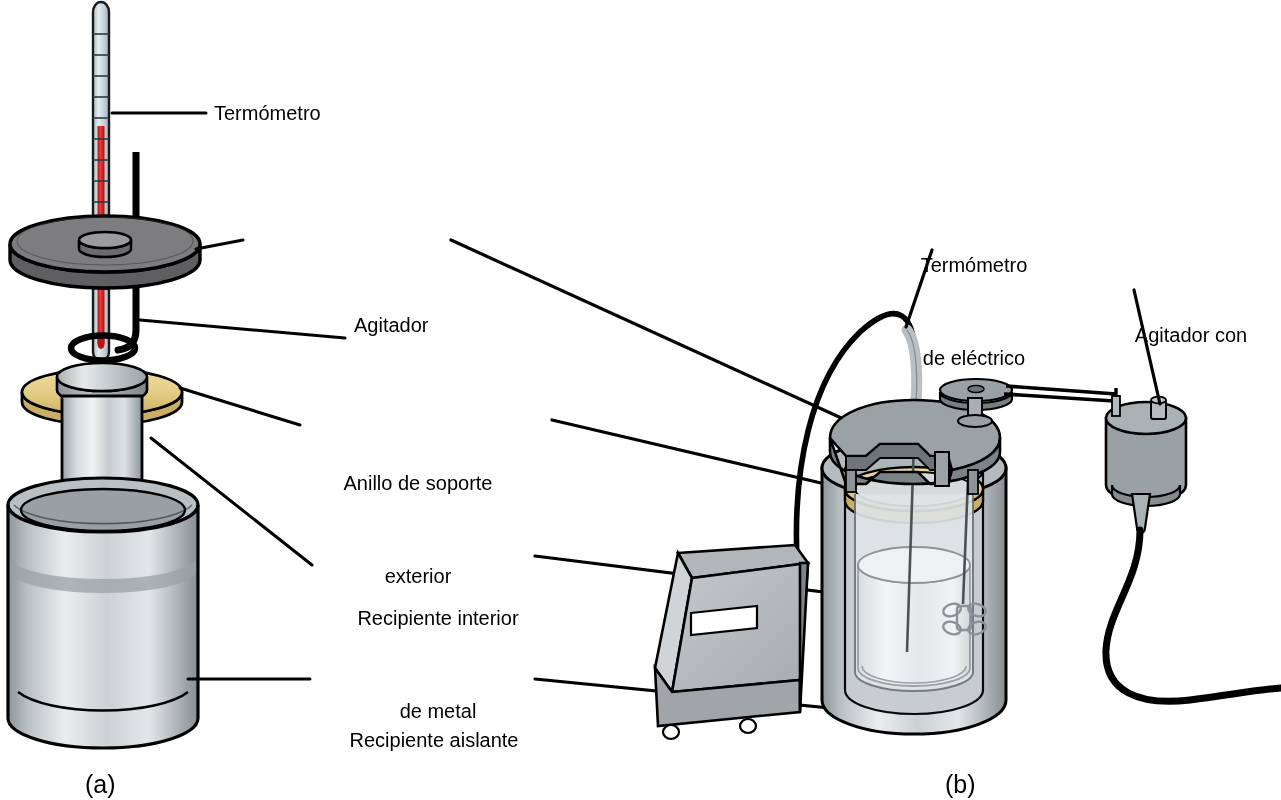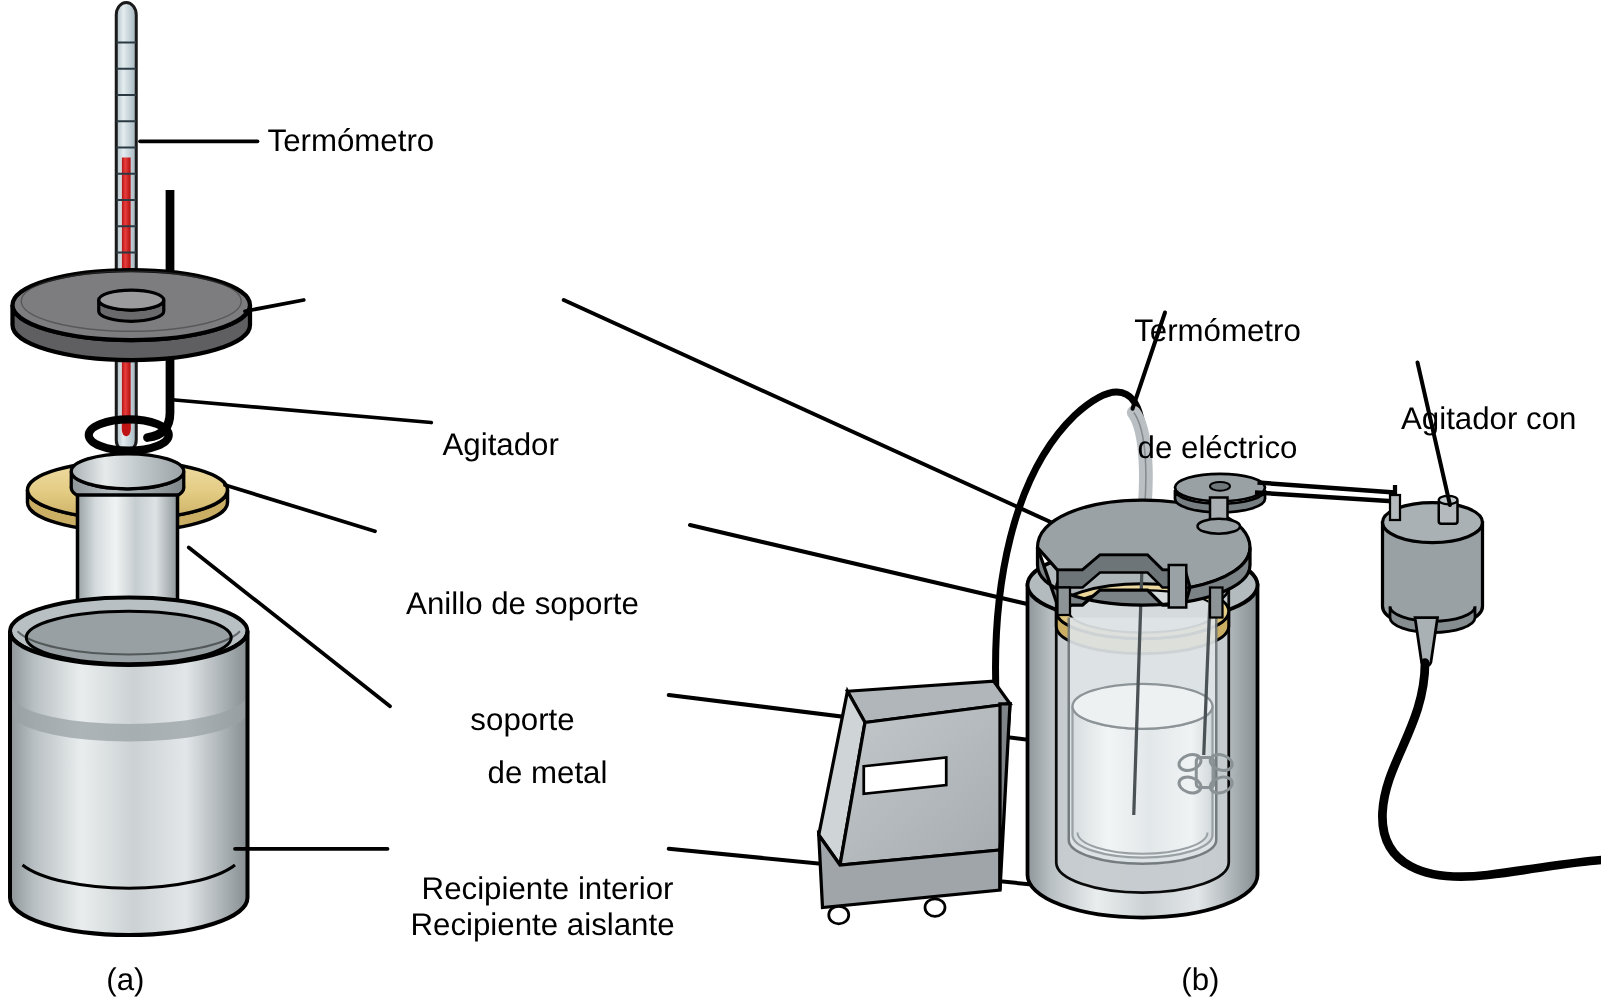"Termómetro" .lbl { font-size: 25px -> 20px }
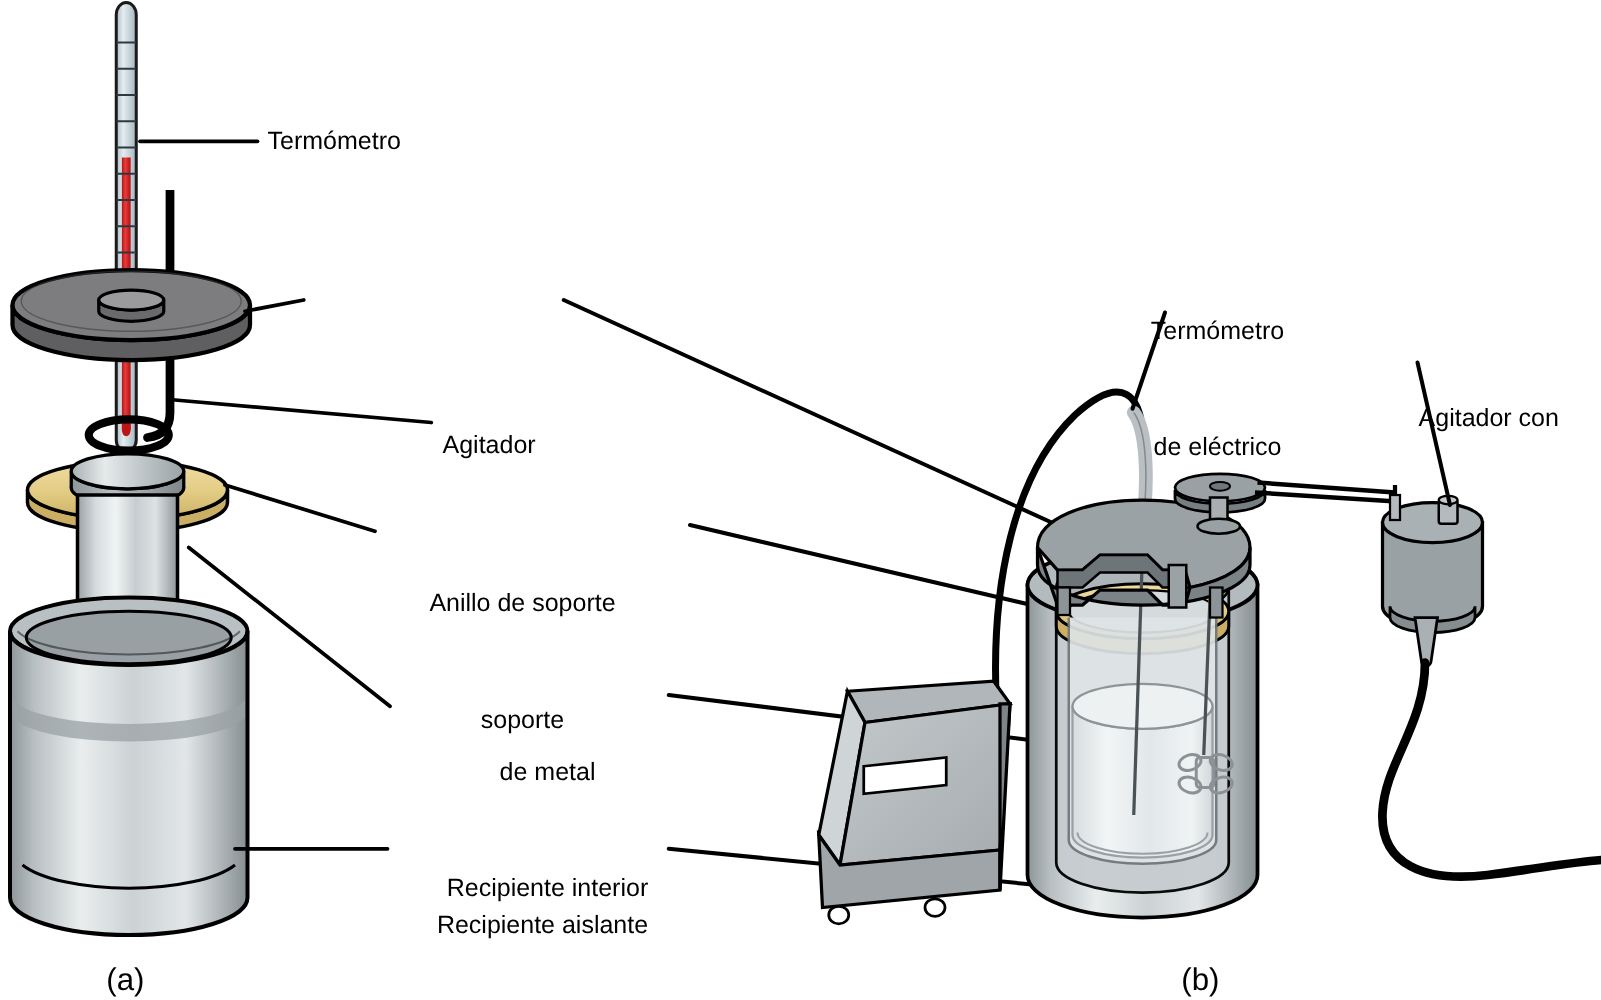"Agitador" div.lbl { top: 341px -> 310px }
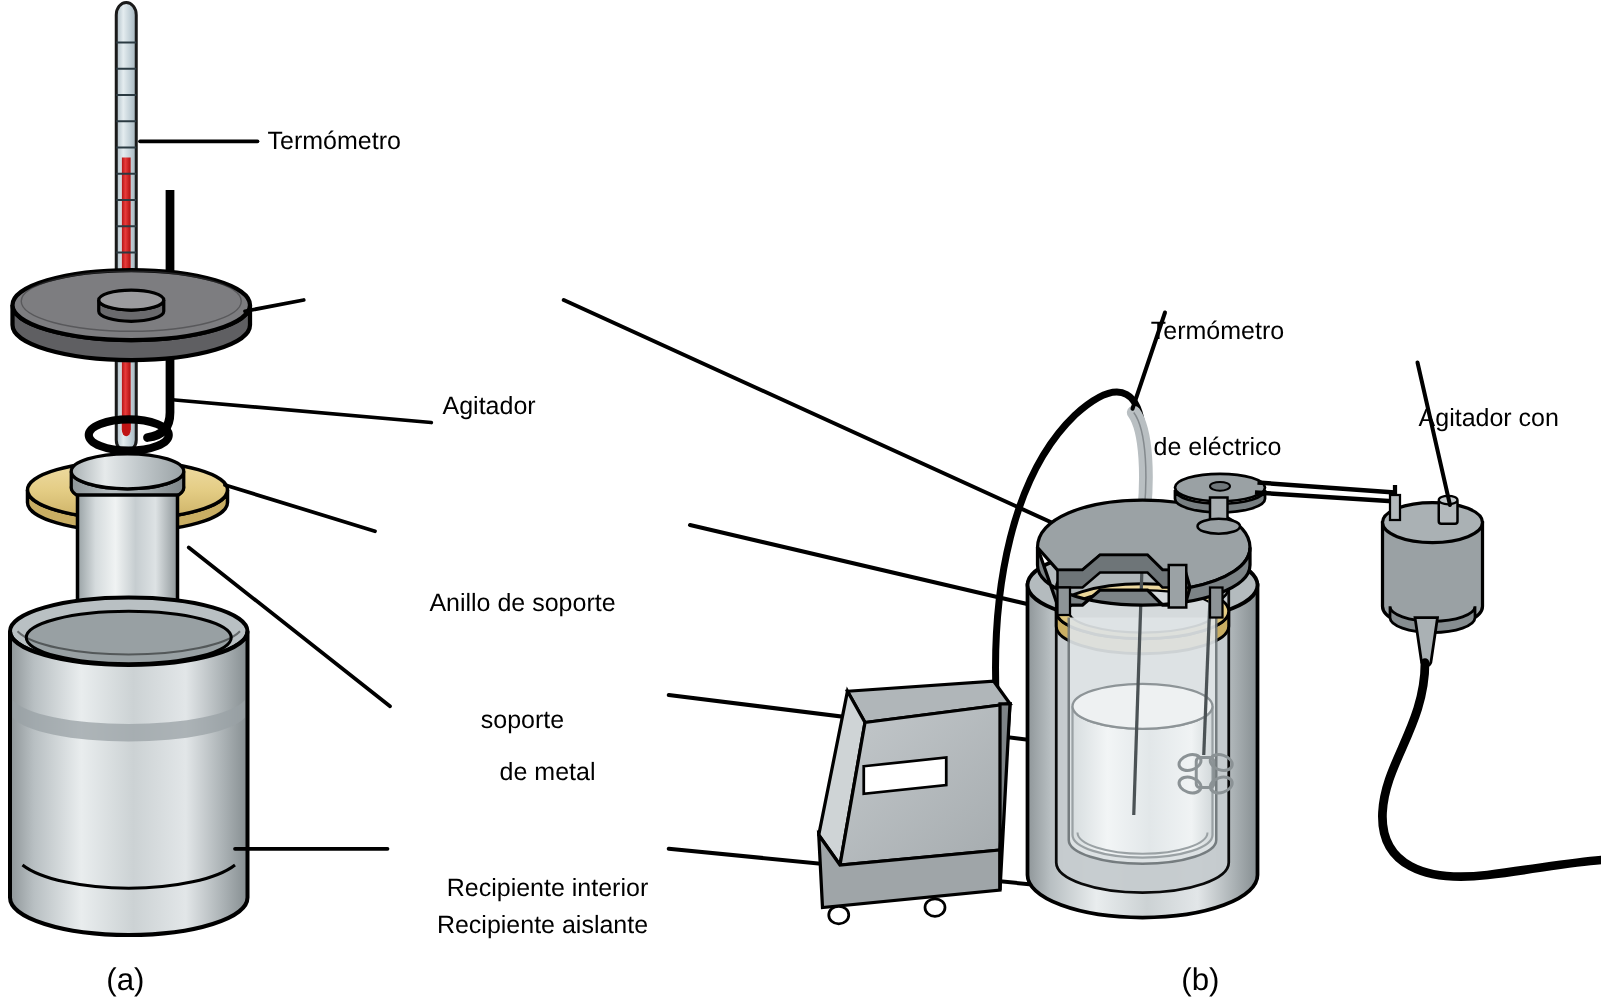"soporte" div { text: soporte -> exterior }
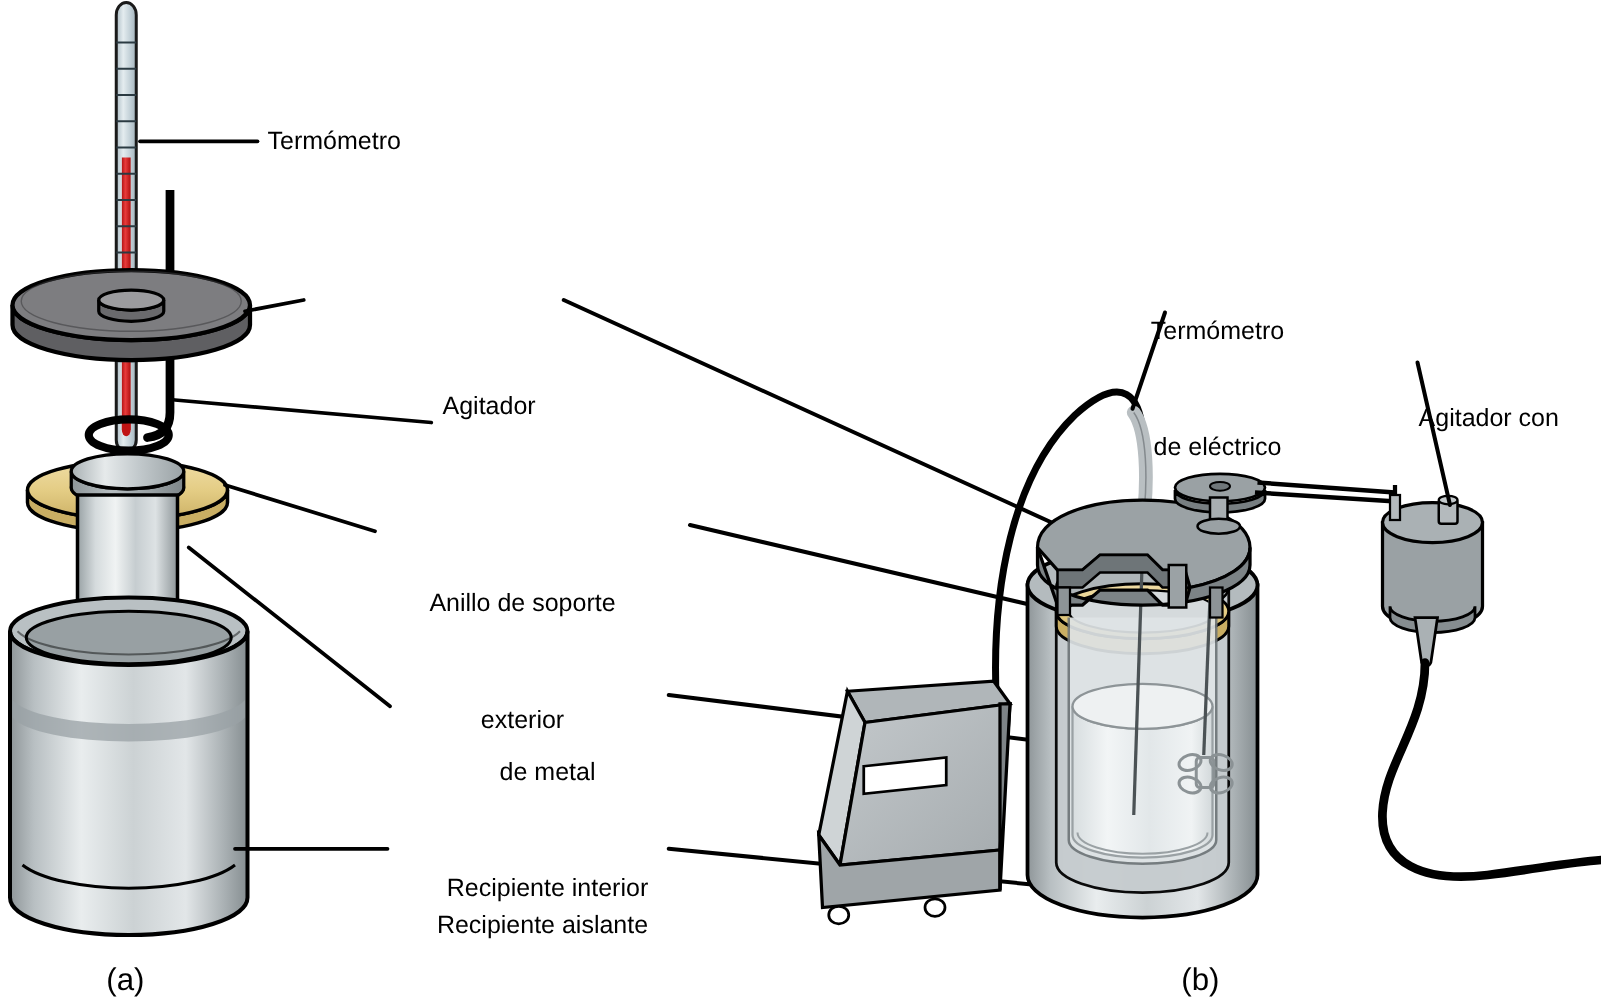"de metal" div { order: before "Recipiente interior" -> after "Recipiente interior" }
